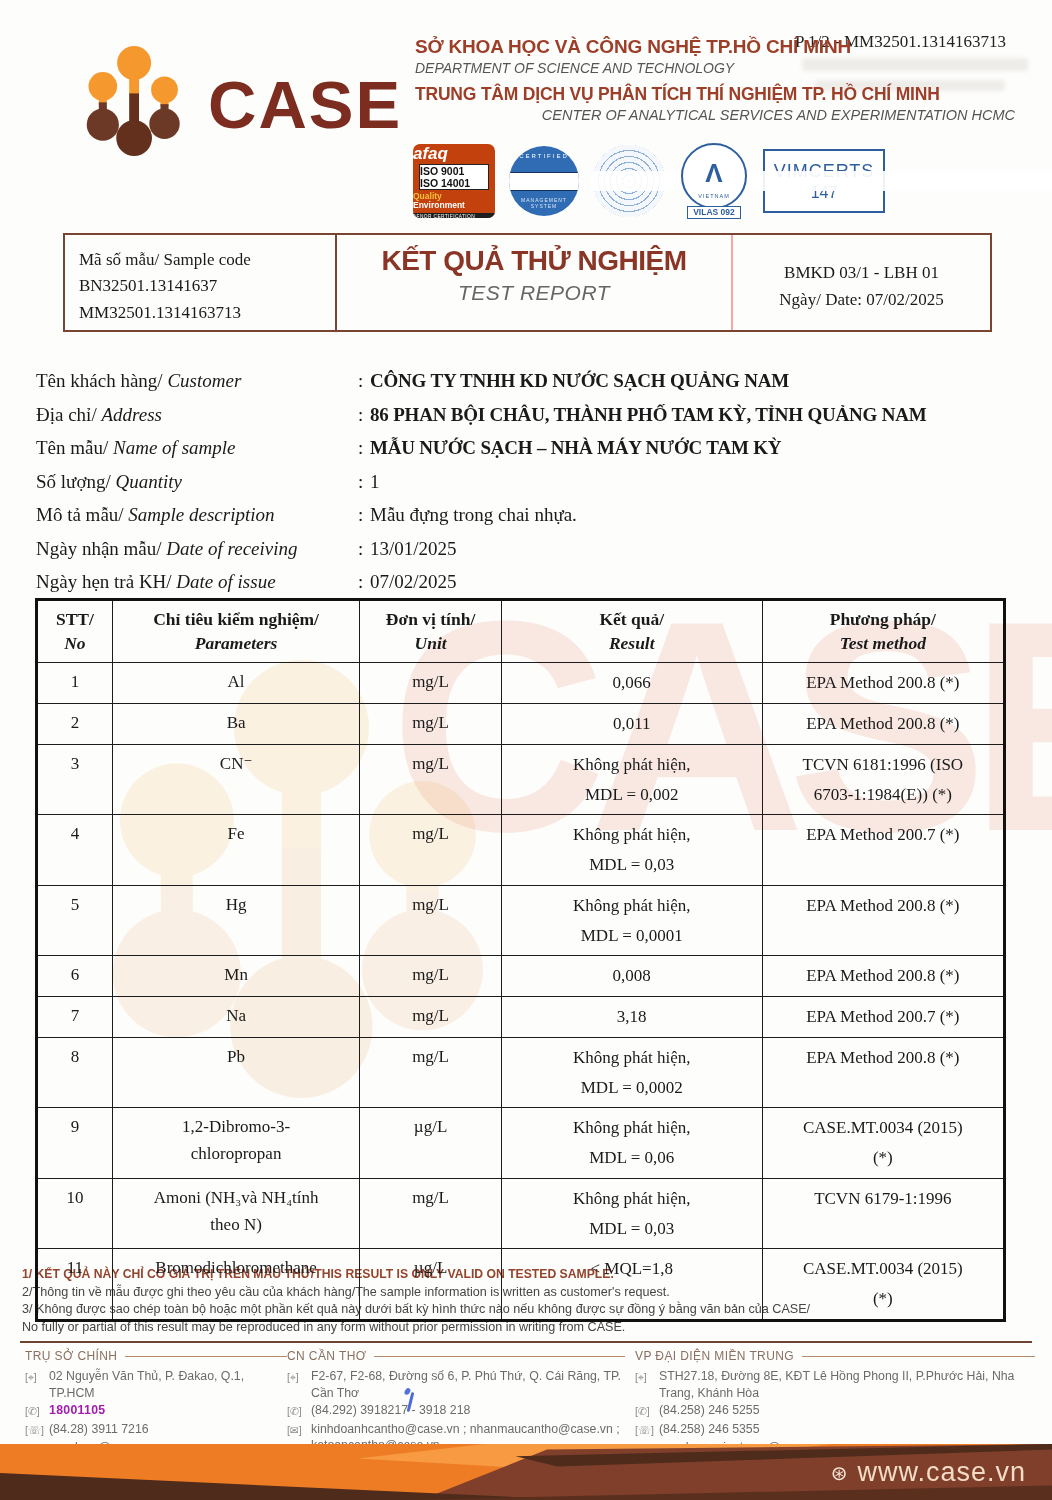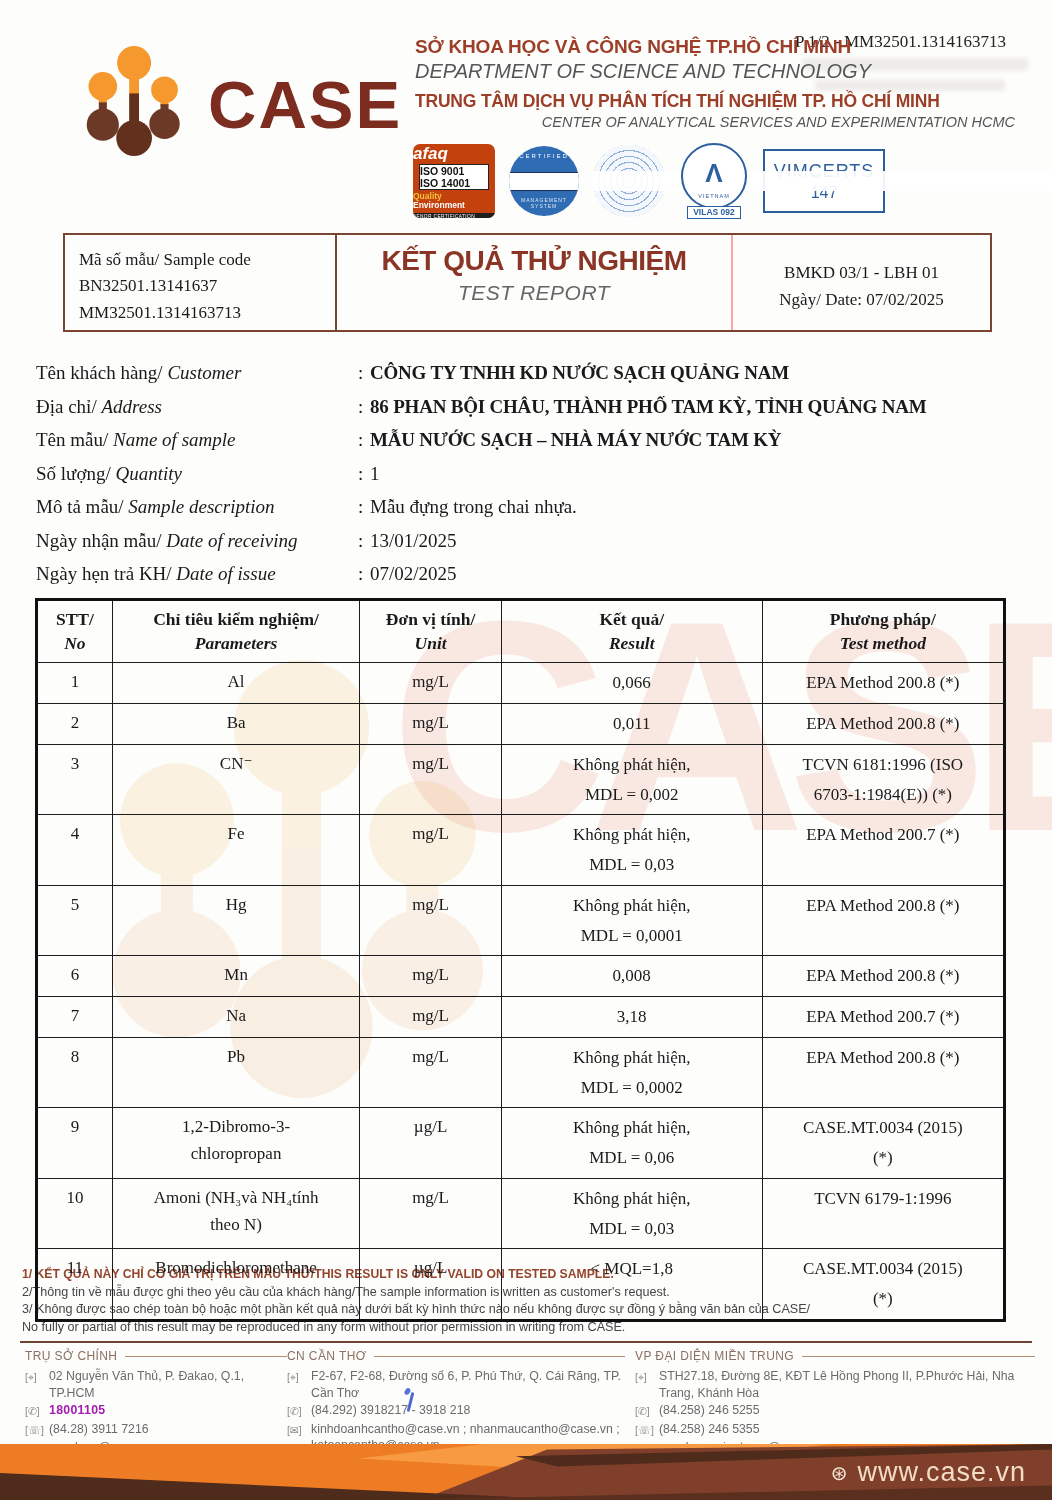"DEPARTMENT OF SCIENCE AND TECHNOLOGY" .org-en { font-size: 20px -> 14px }
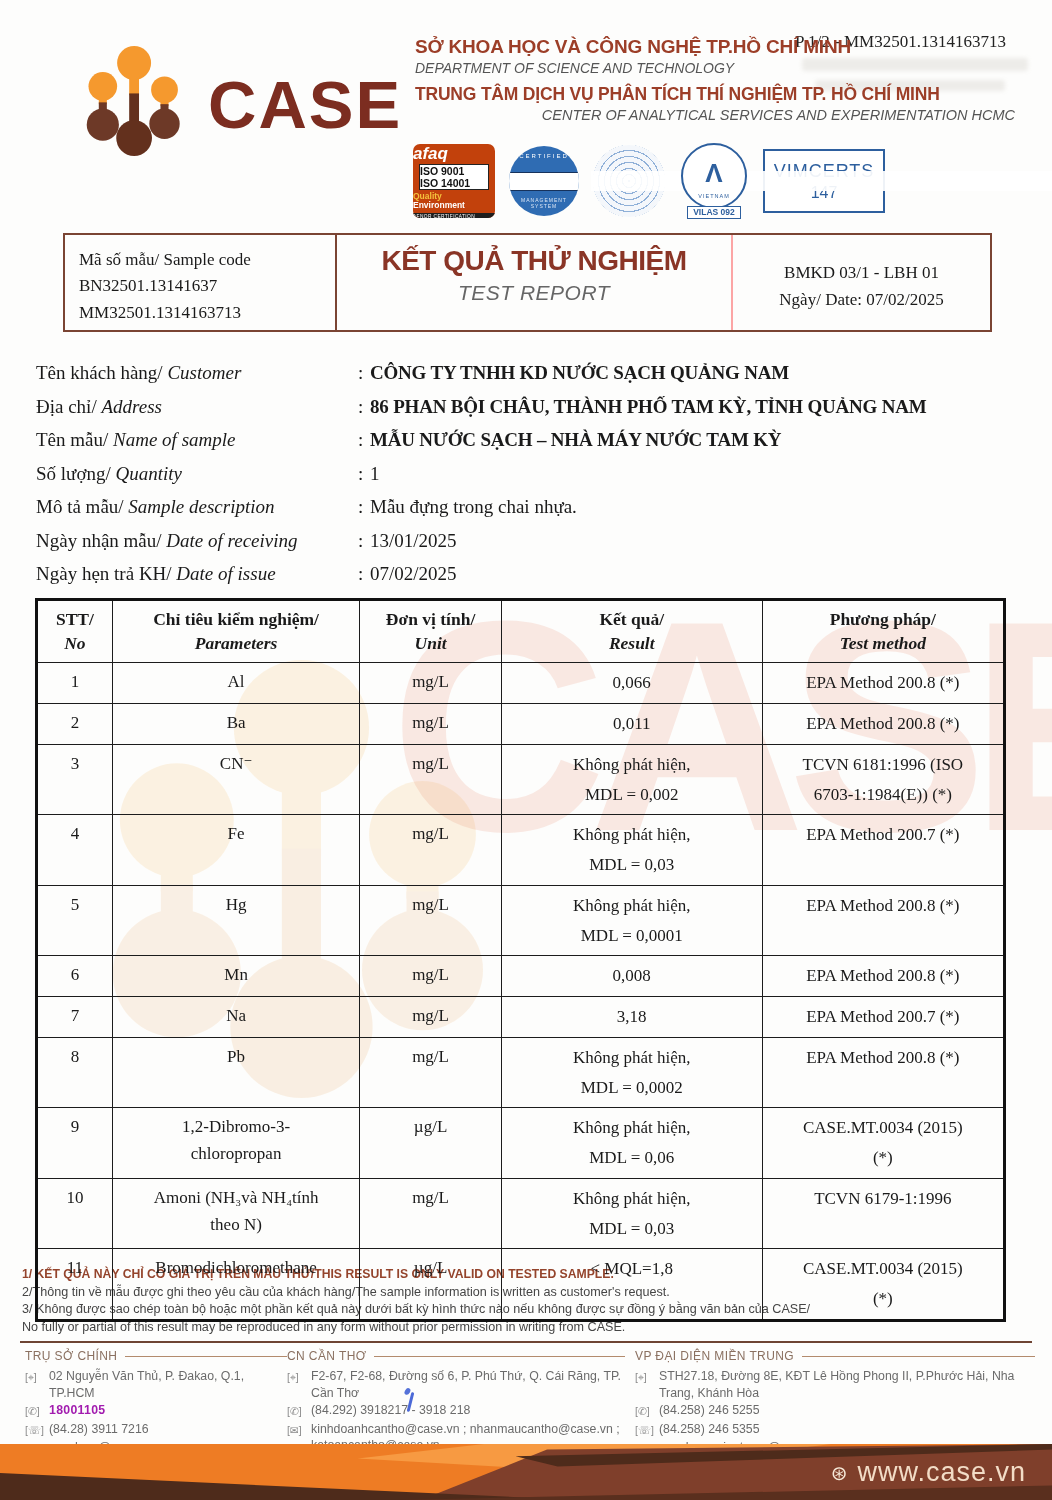"Tên khách hàng/ Customer" .info { top: 362px -> 370px }
